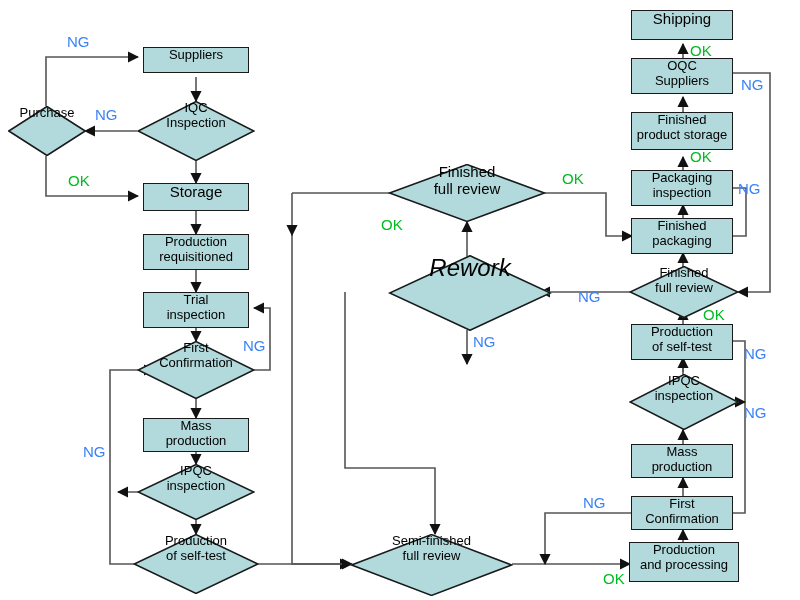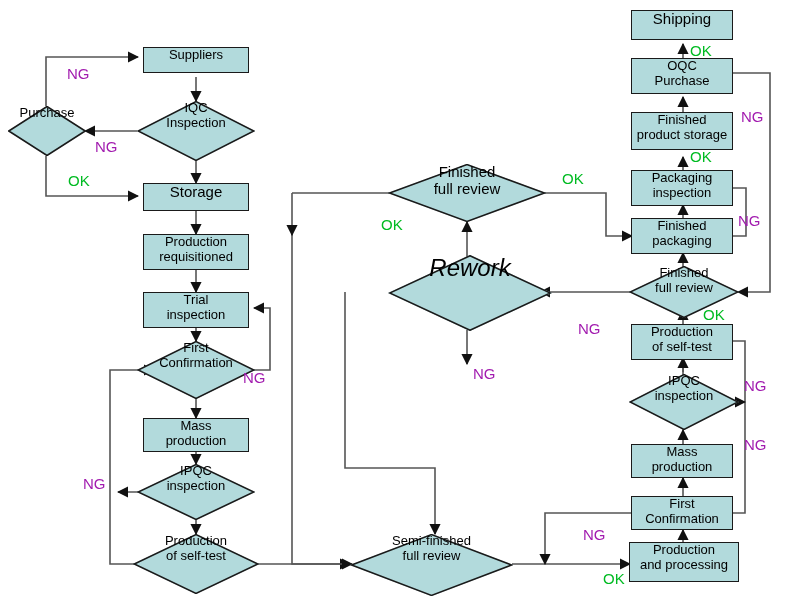"NG" .ng { color: #a21caf -> #3b82f6; margin-top: 32px -> none }
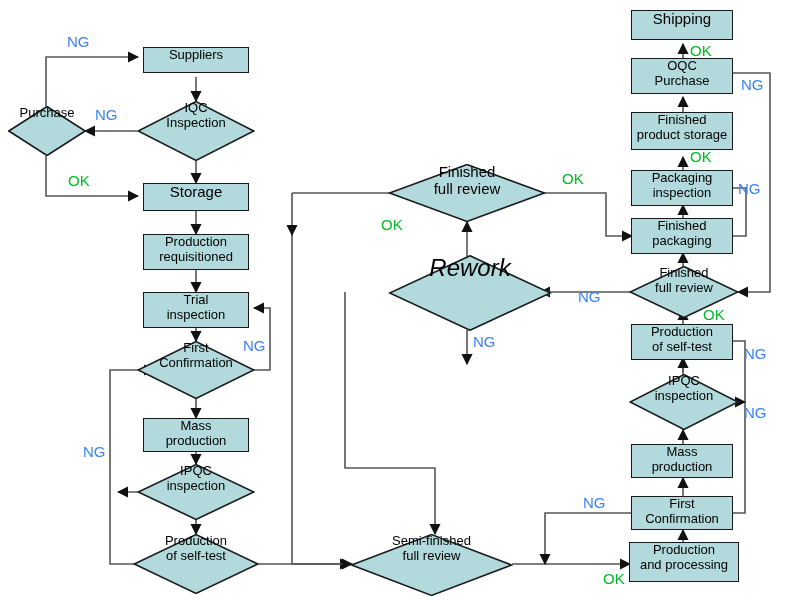"OQC" span.lbl { text: Purchase -> Suppliers }
